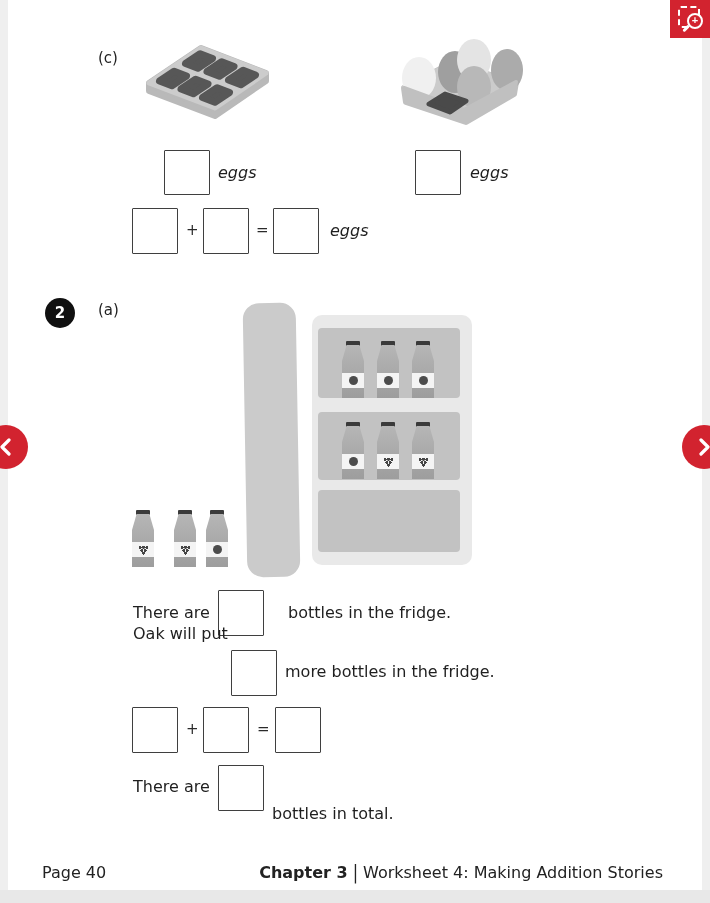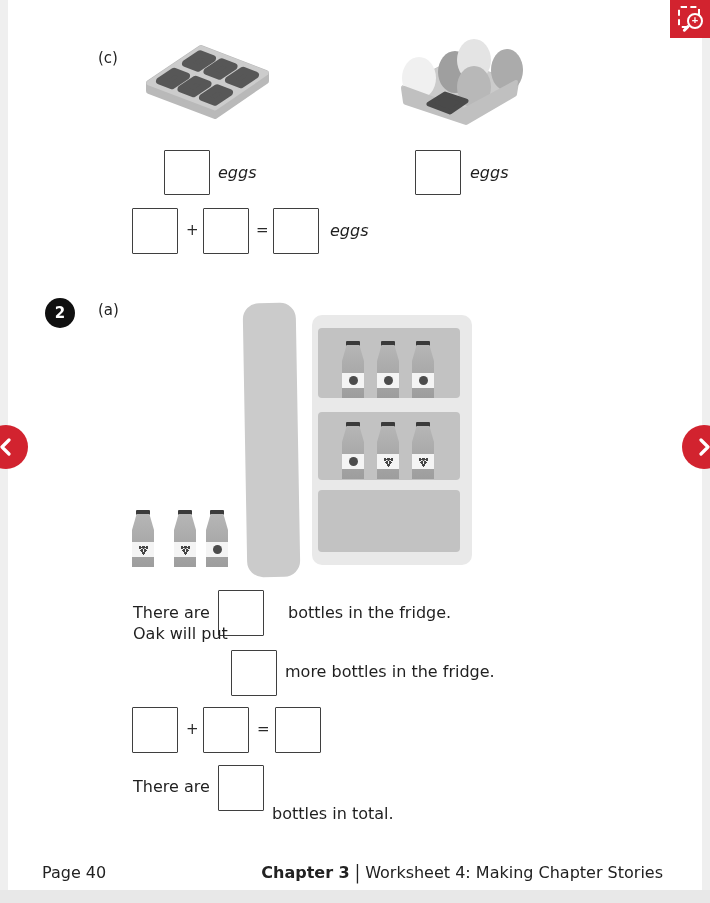"Worksheet 4: Making Chapter Stories" span { text: Chapter -> Addition }
